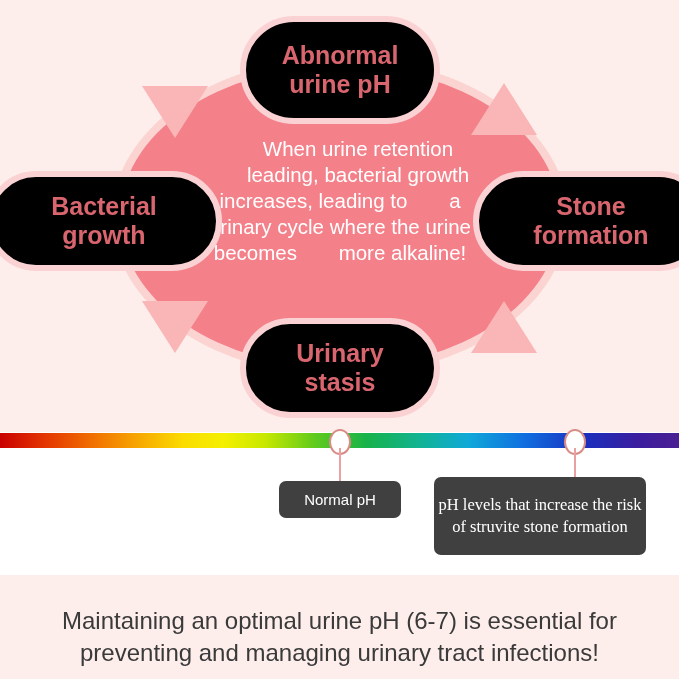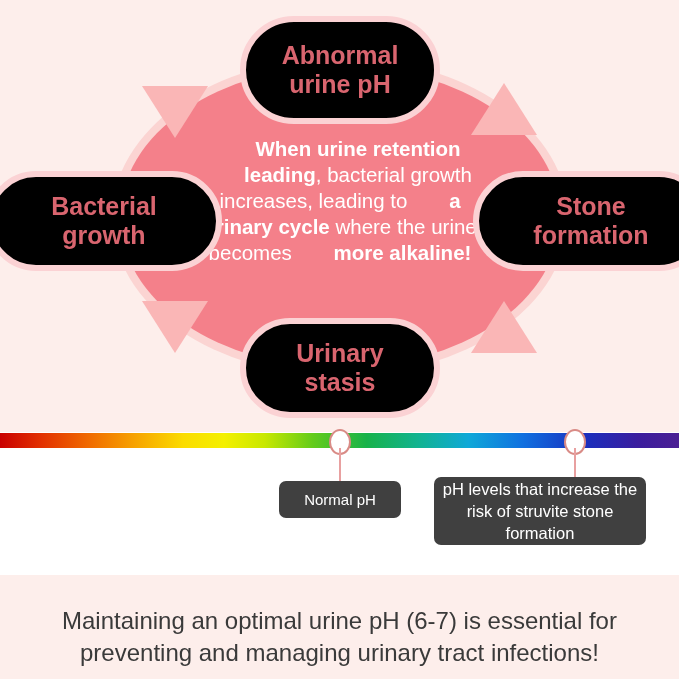"When urine retention" #cycle-center-text b { font-weight: bold -> normal }
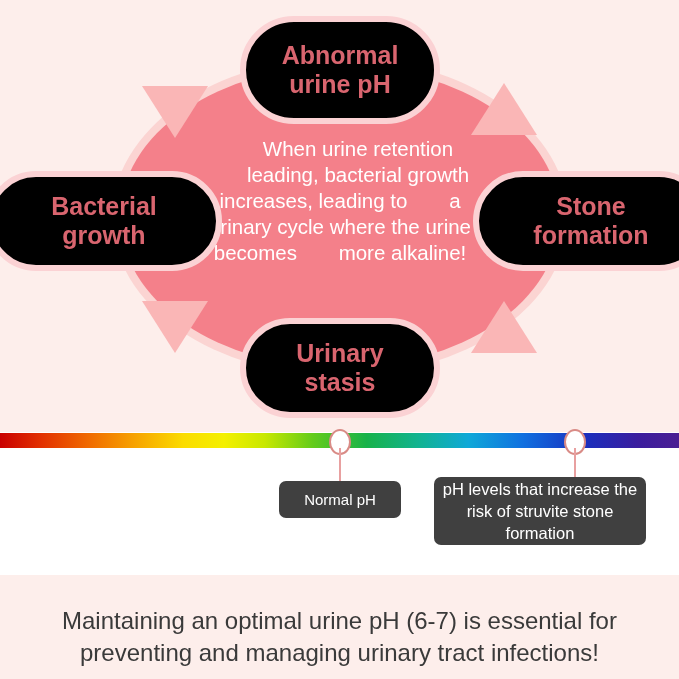"pH levels that increase the" #callout-struvite { font-family: none -> Liberation Serif, serif; height: 68px -> 78px }
